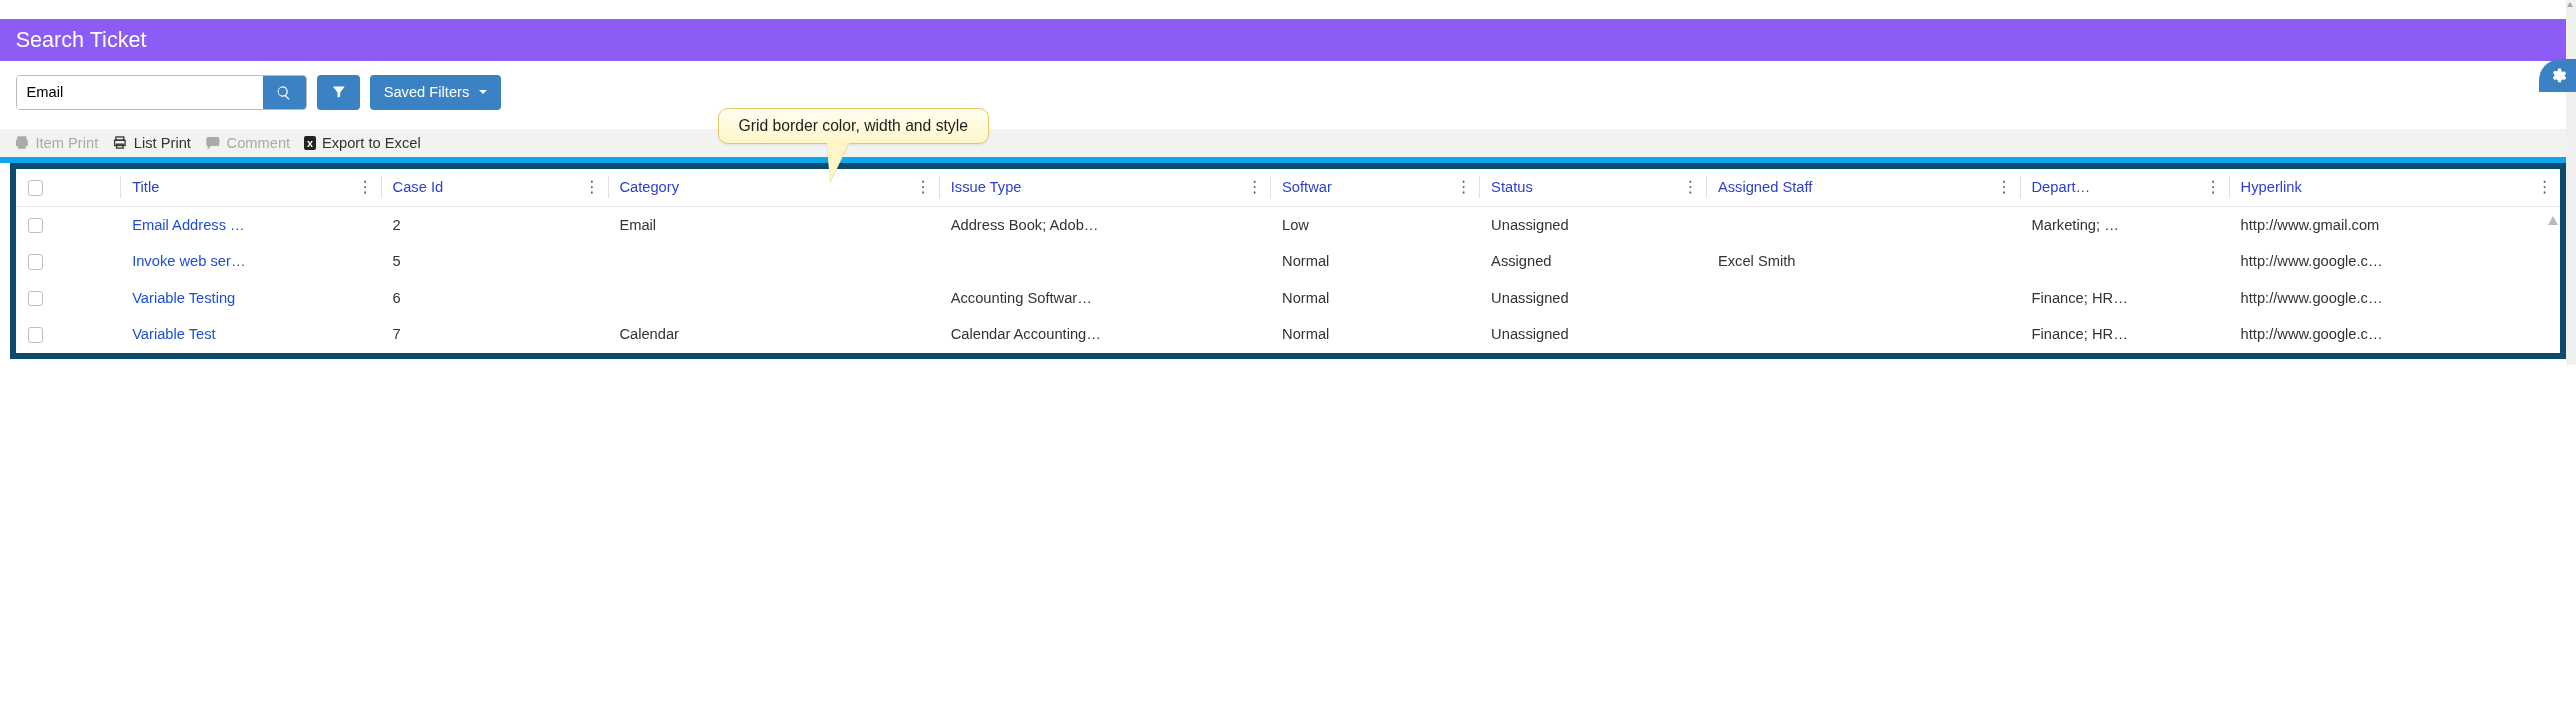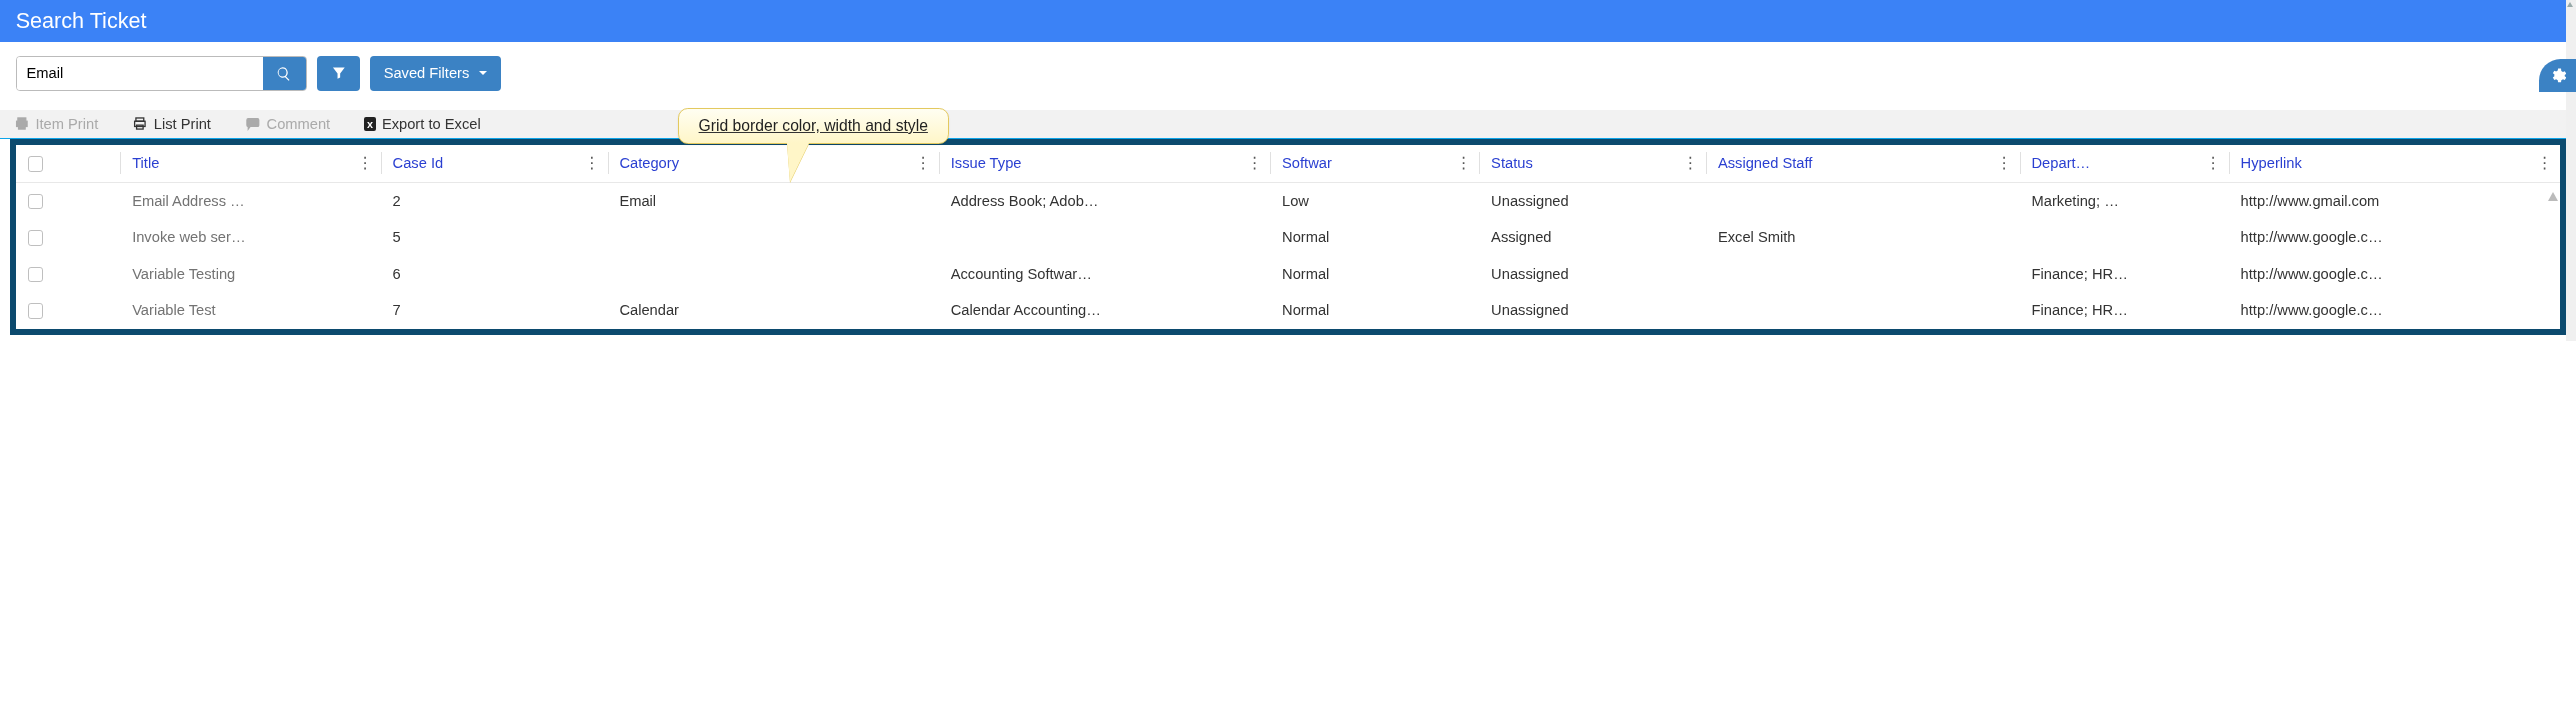"Search Ticket" .page-header { background: #3b82f6 -> #8b5cf6; margin-top: none -> 19px }
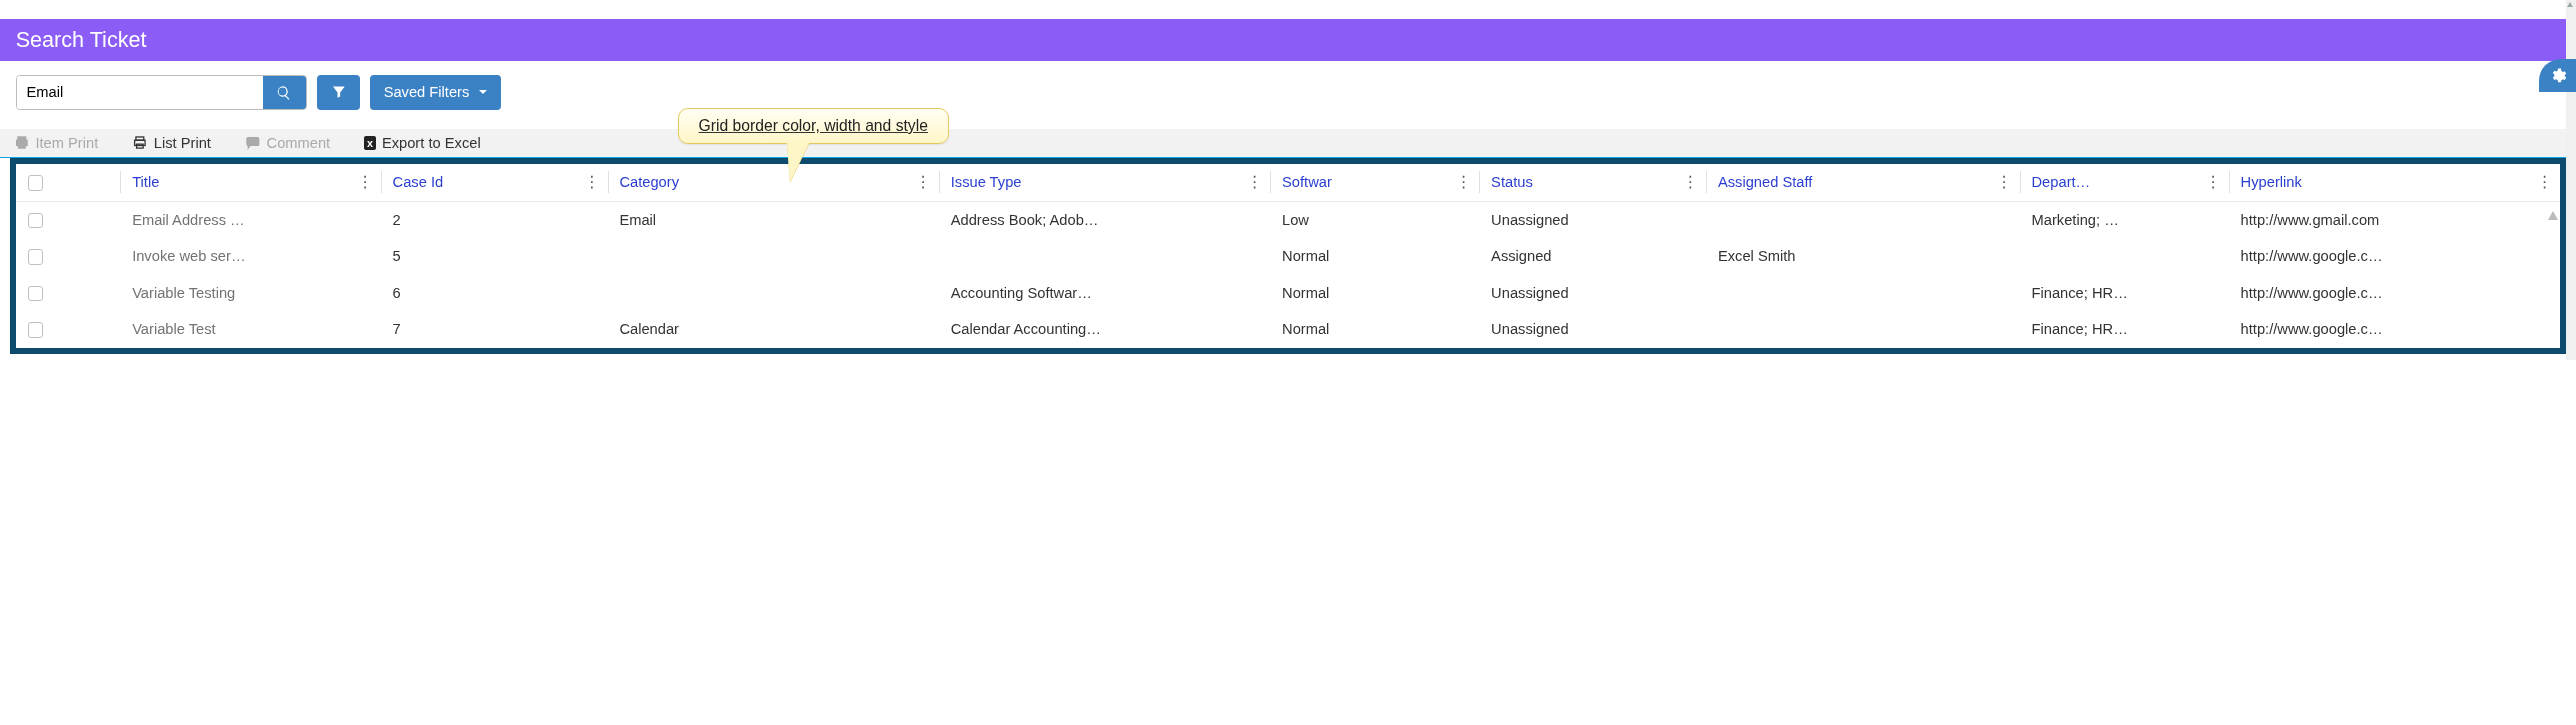"Grid border color, width and" .callout-wrap { left: 678px -> 718px; text-decoration: underline -> none }
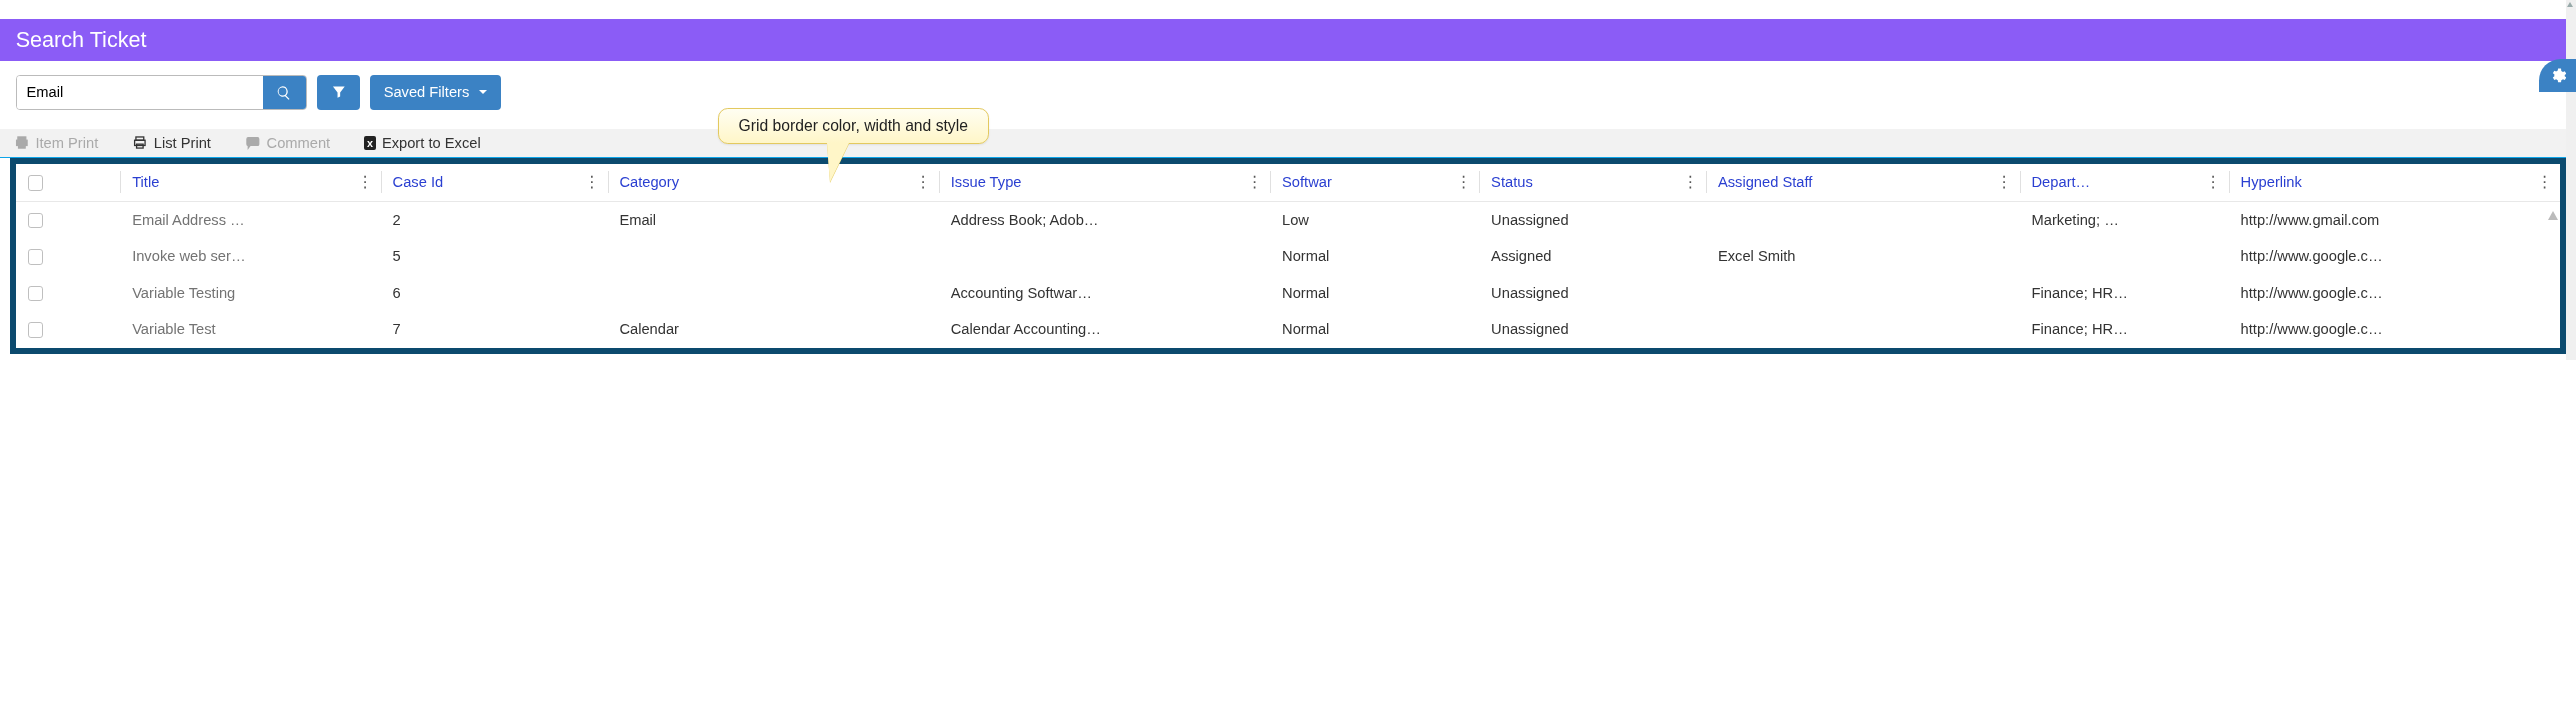"Item Print" .toolbar { border-bottom: 1px solid #0ea5e9 -> 6px solid #0ea5e9; gap: 34px -> 14px }
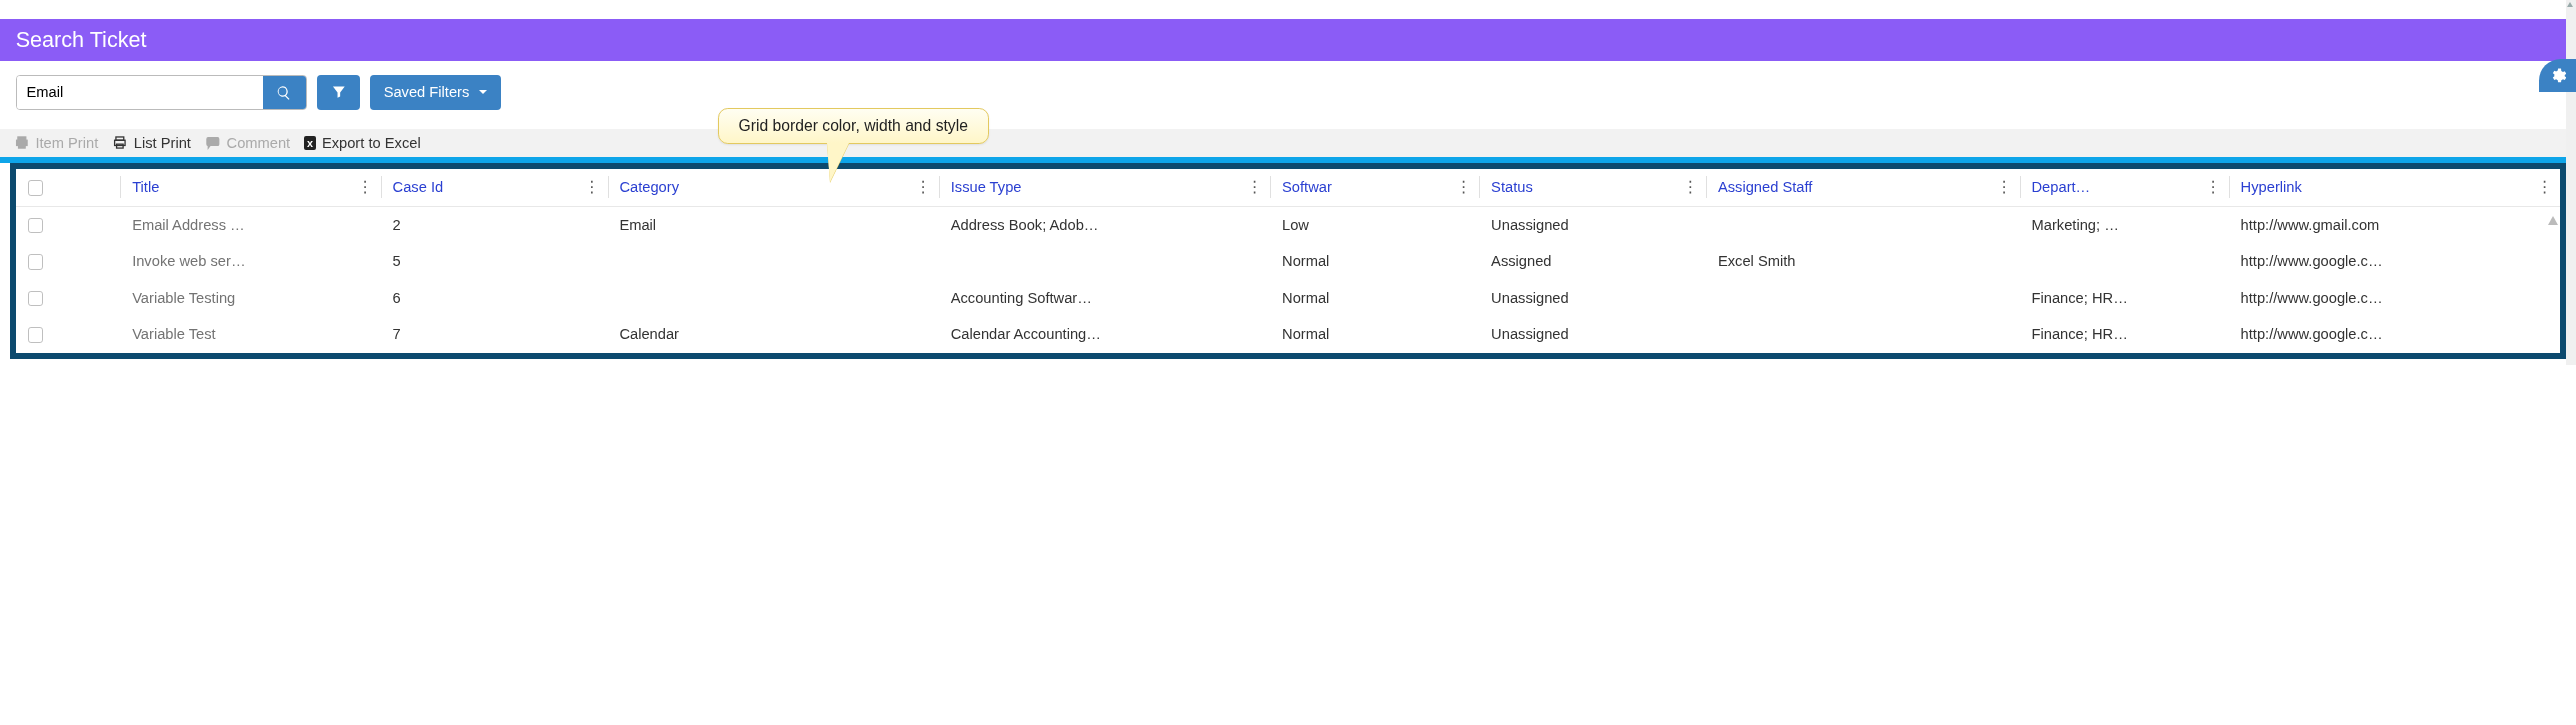"Email Address …" .link-text { color: #737373 -> #1d4ed8 }
